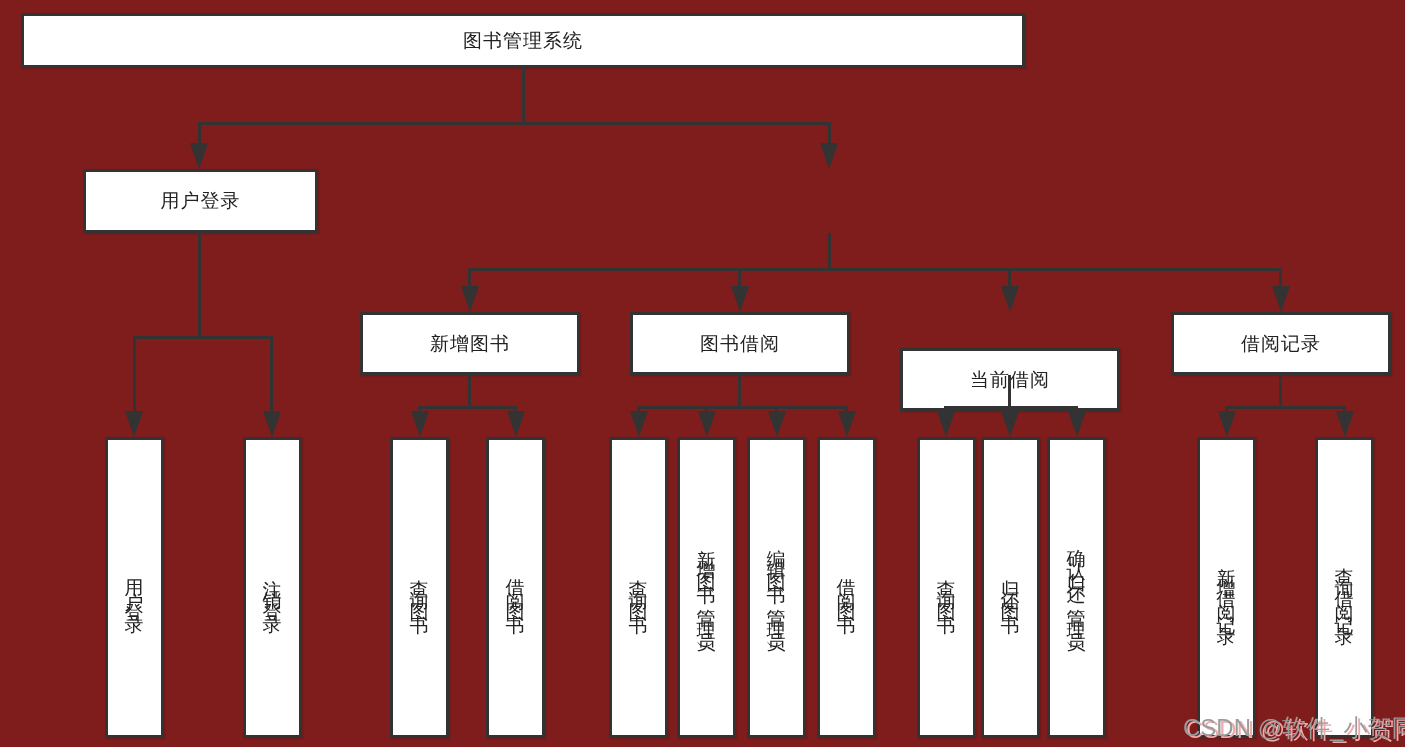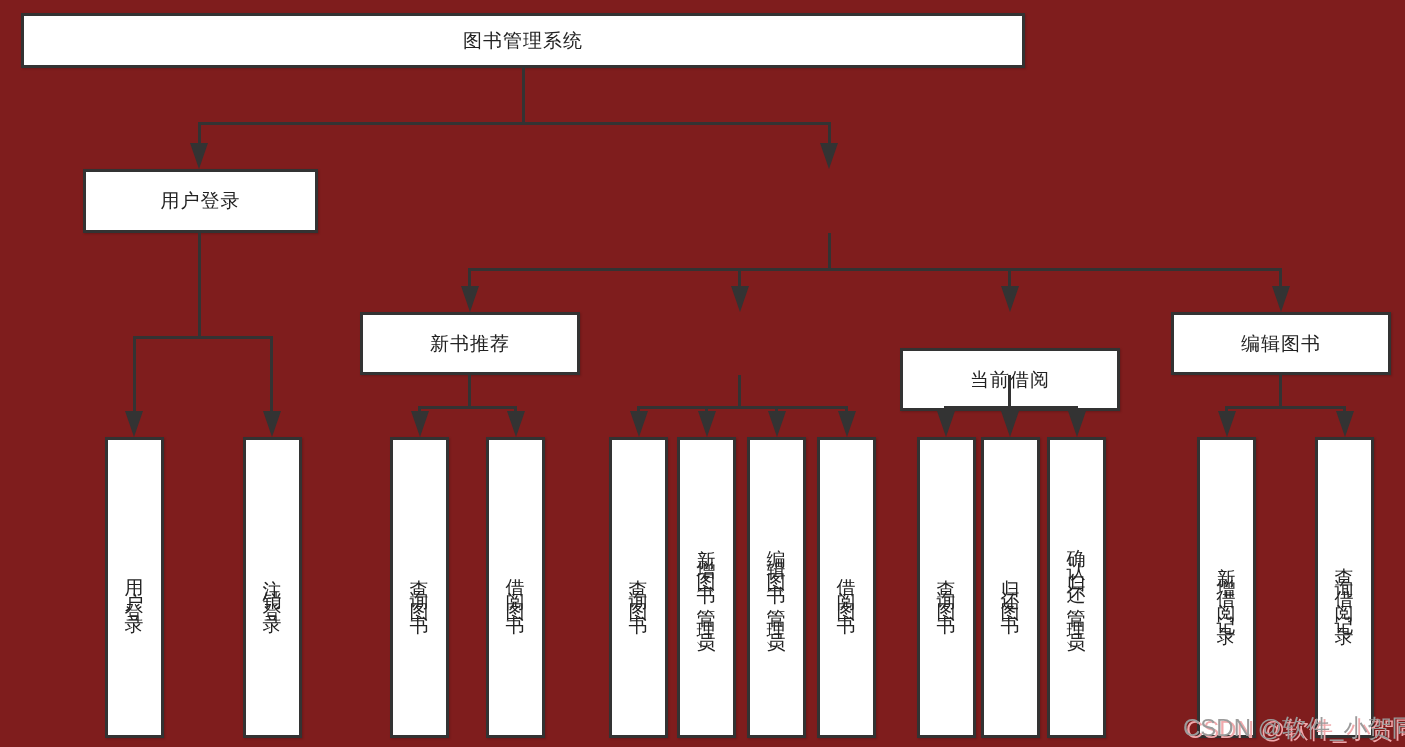"新书推荐" span.h-label { text: 书推荐 -> 增图书 }
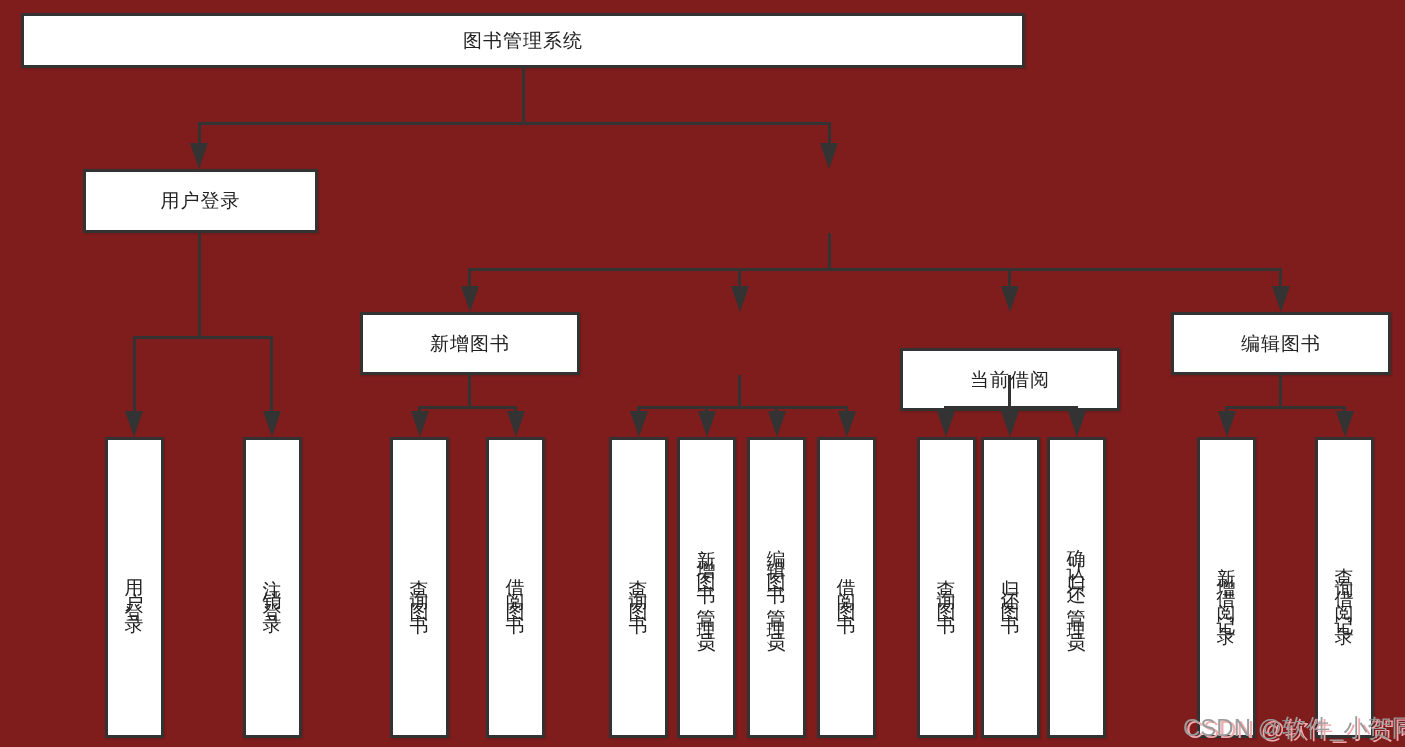"图书借阅" div.box { html: none -> <div> <span>图书借阅</span> </div> }
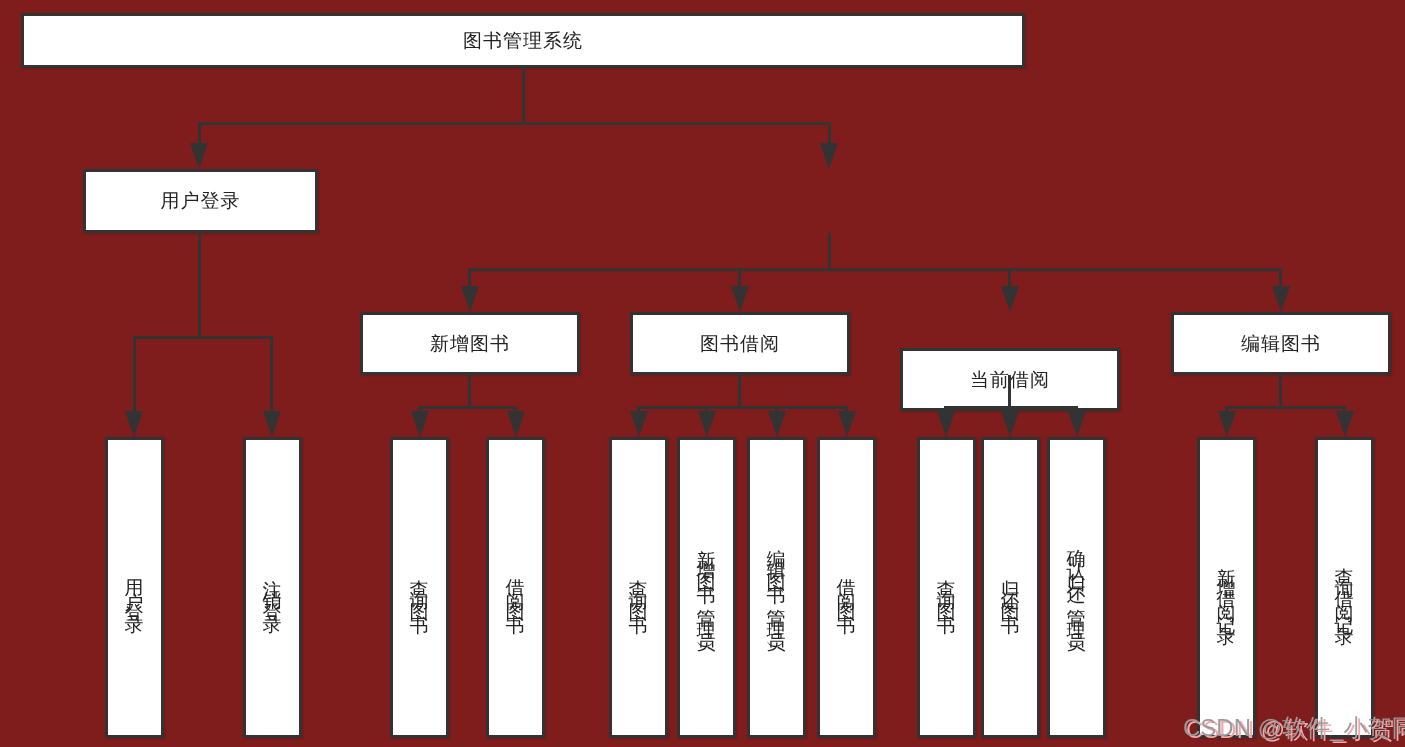"编辑图书" span.h-label { text: 编辑图书 -> 借阅记录 }
